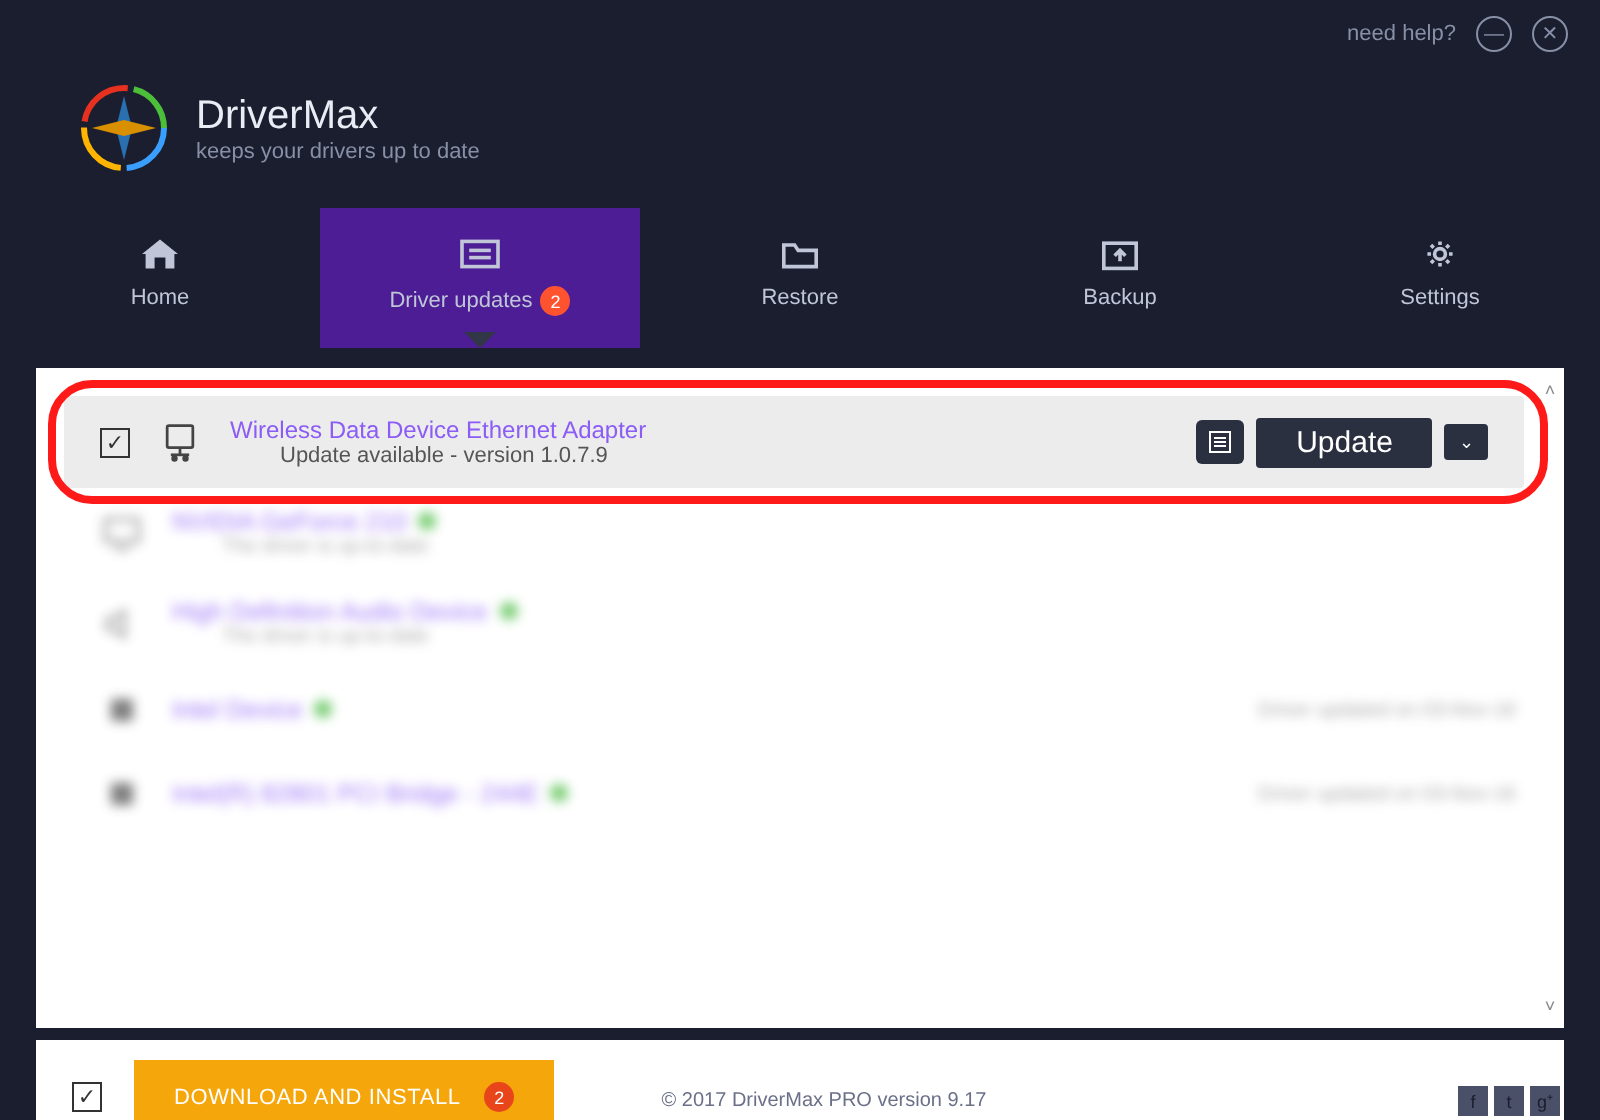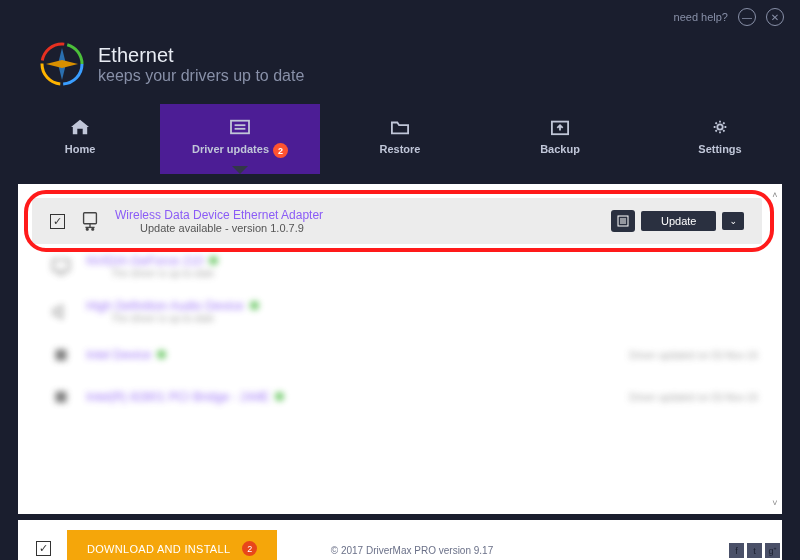"Ethernet" div.brand-name { text: Ethernet -> DriverMax }
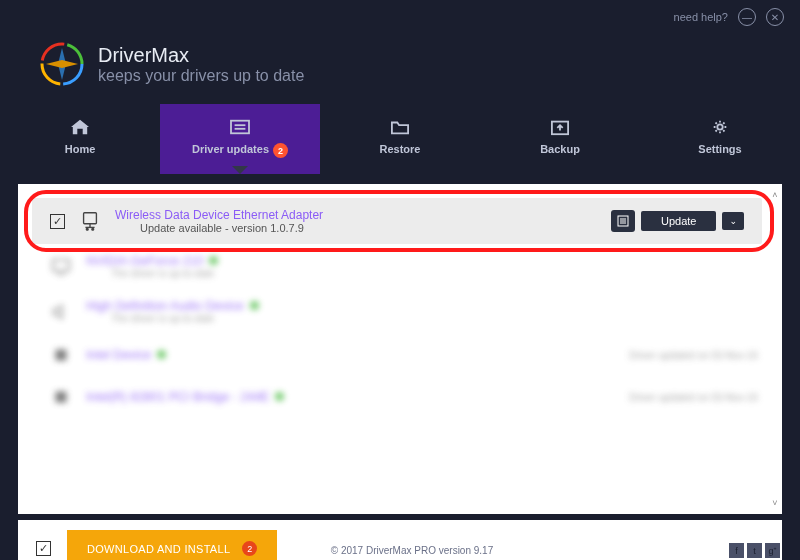"keeps your drivers up to" .brand-tag { font-size: 16px -> 11px }
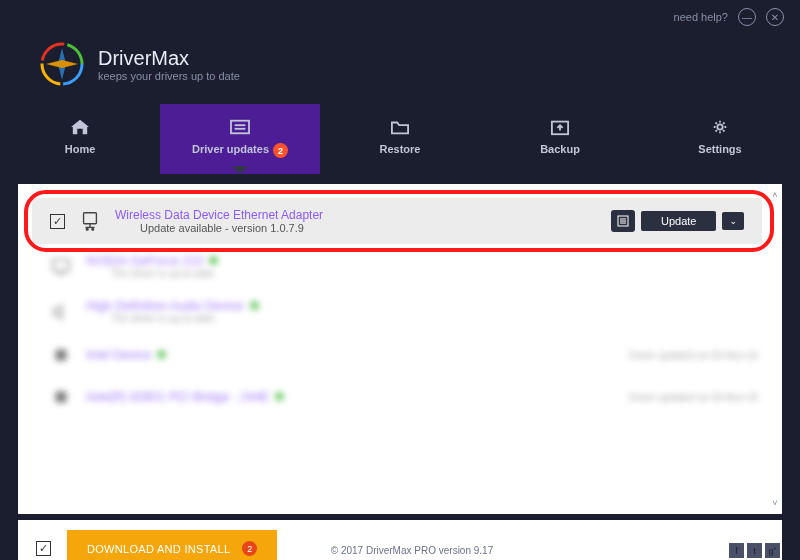"Home" .tabs { font-weight: bold -> none }
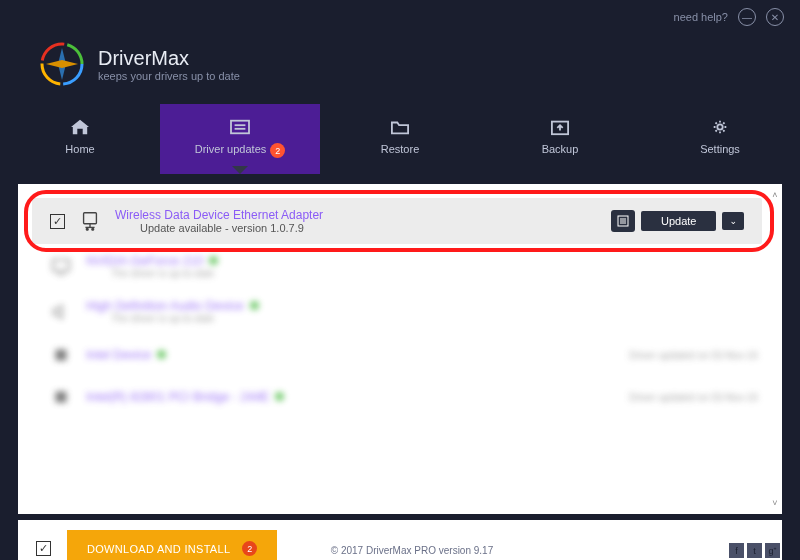"Update" .update-btn { font-size: 11px -> 15px }
